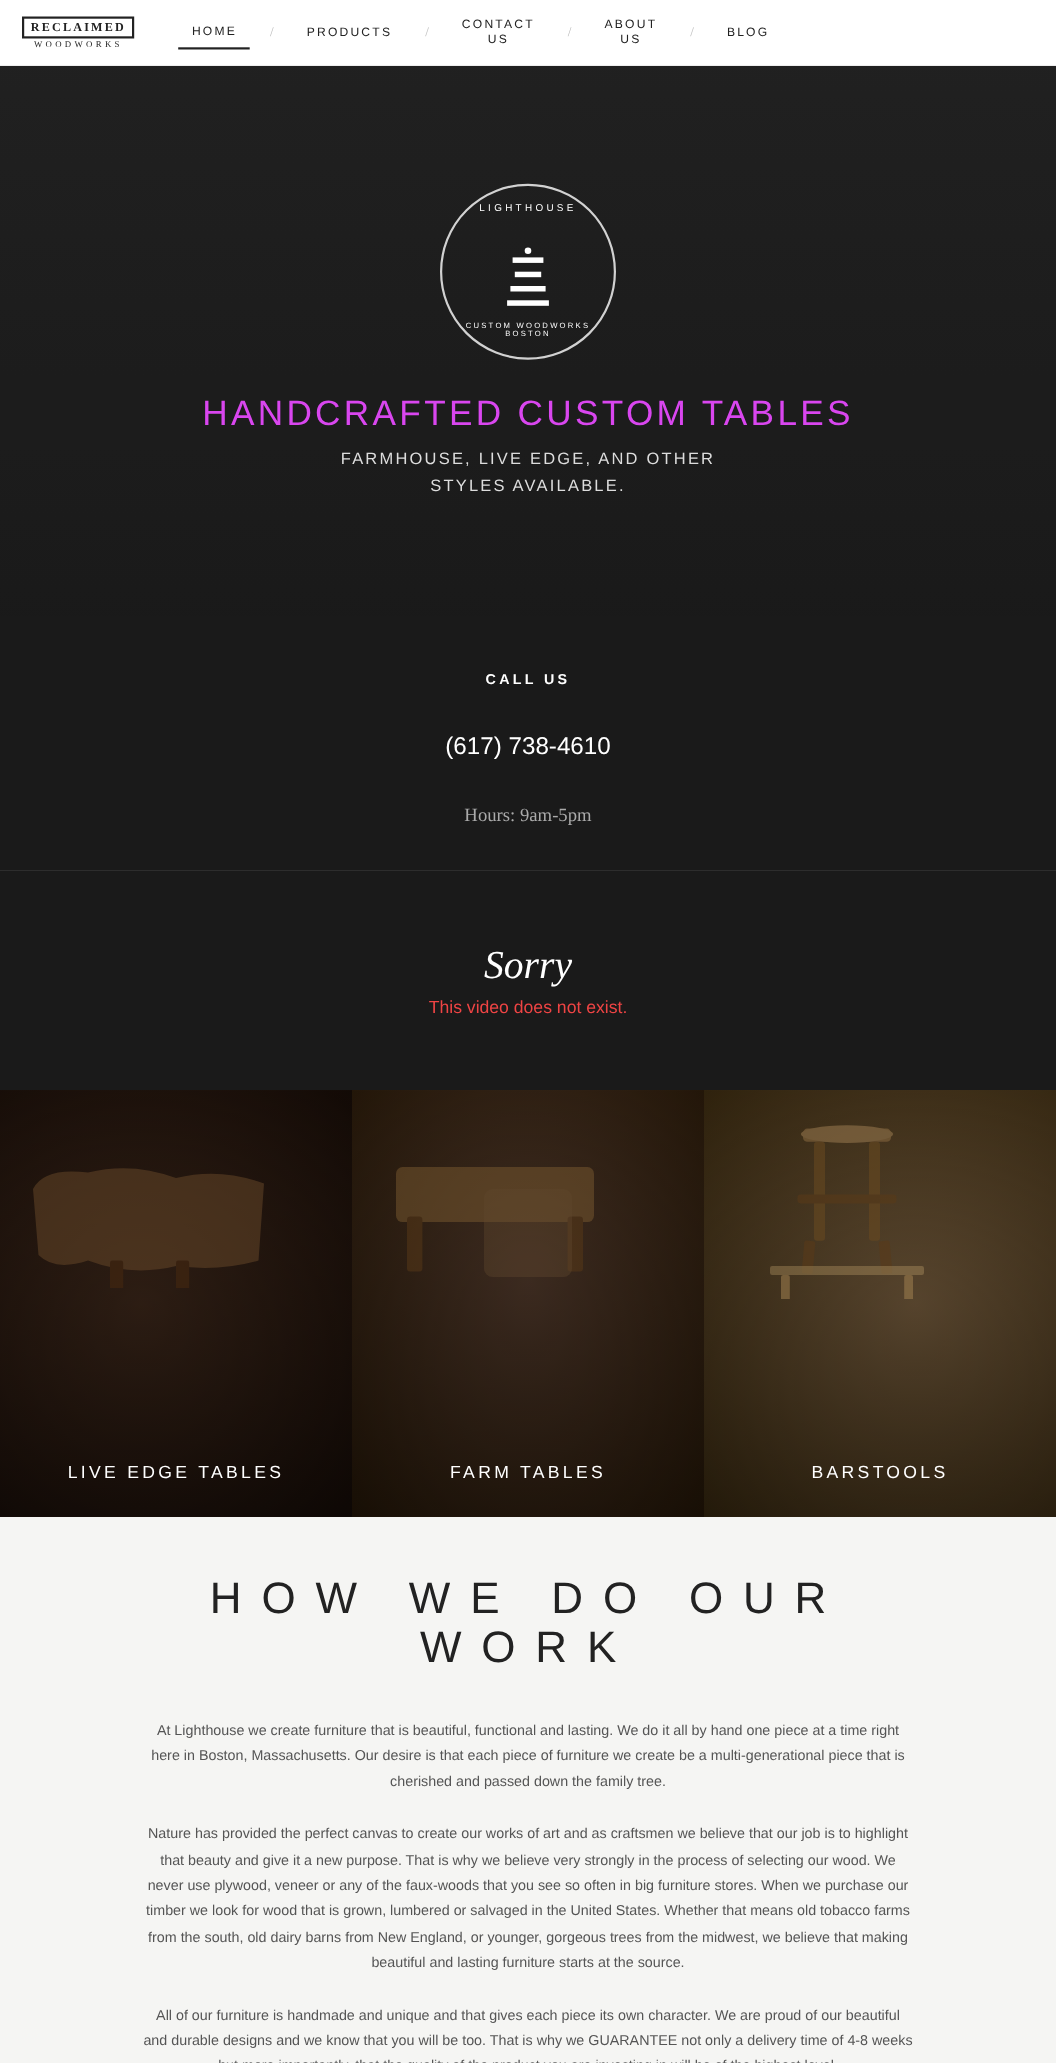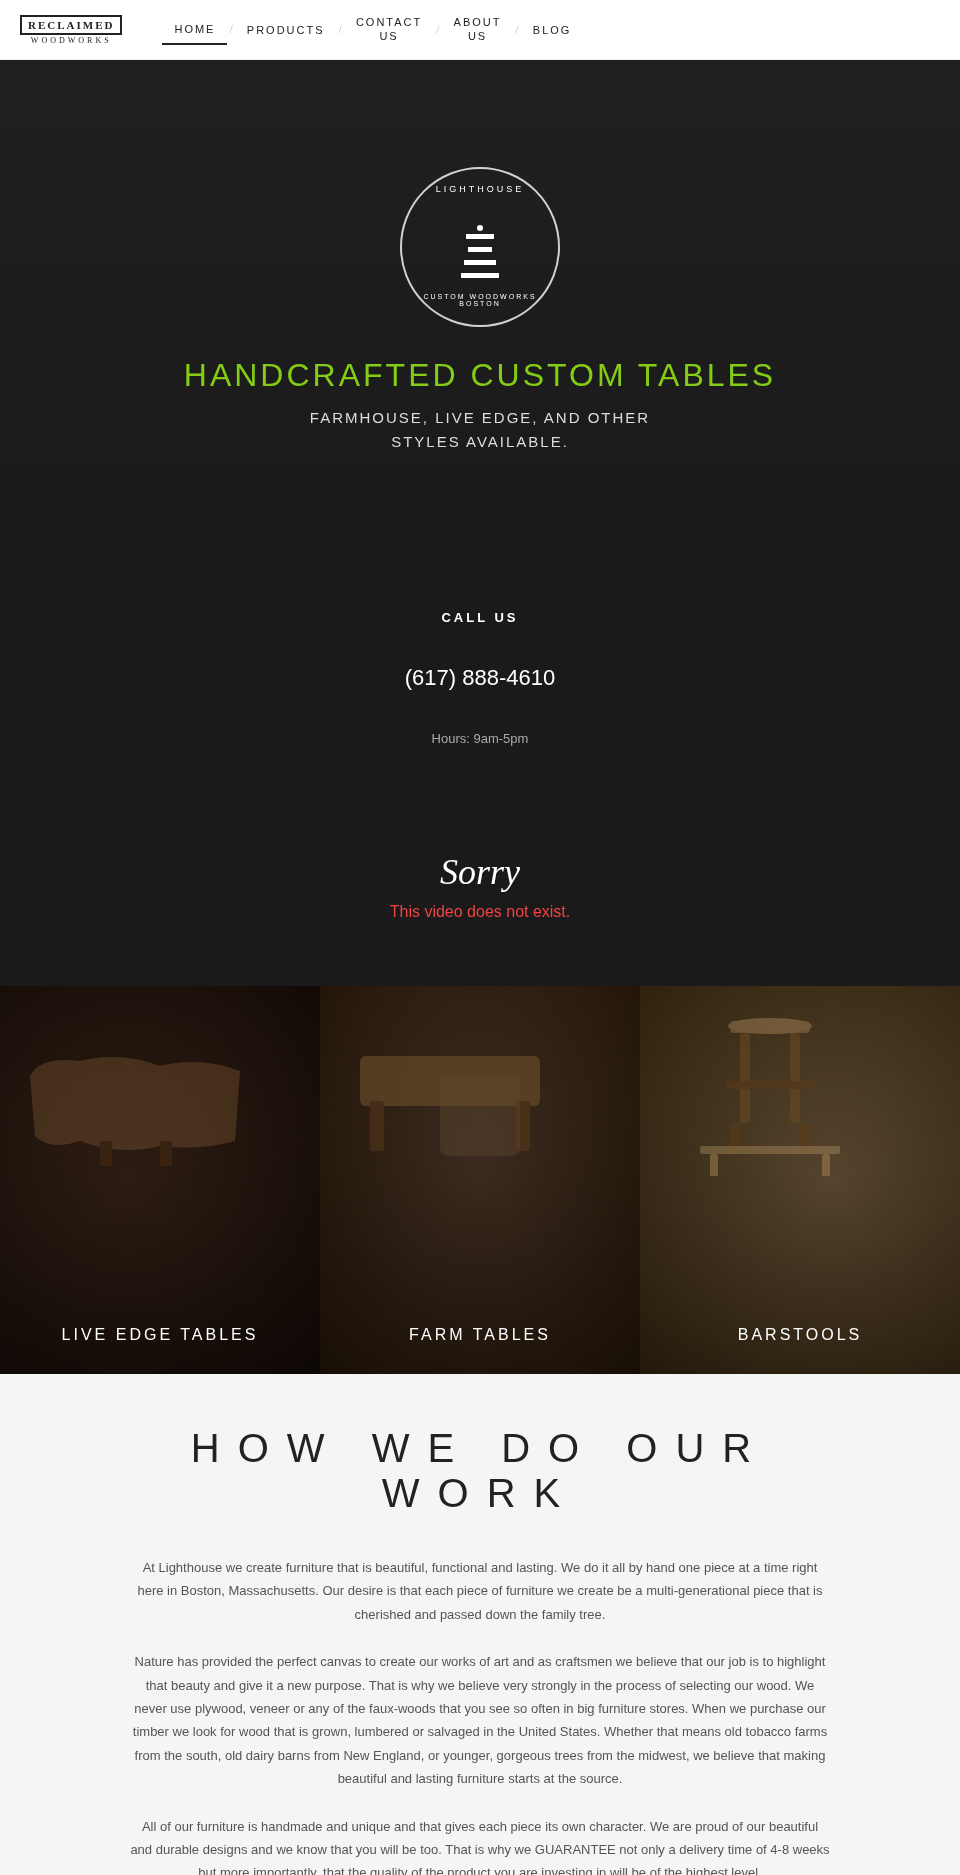"HOME" .nav-links { gap: 0 -> 16px }
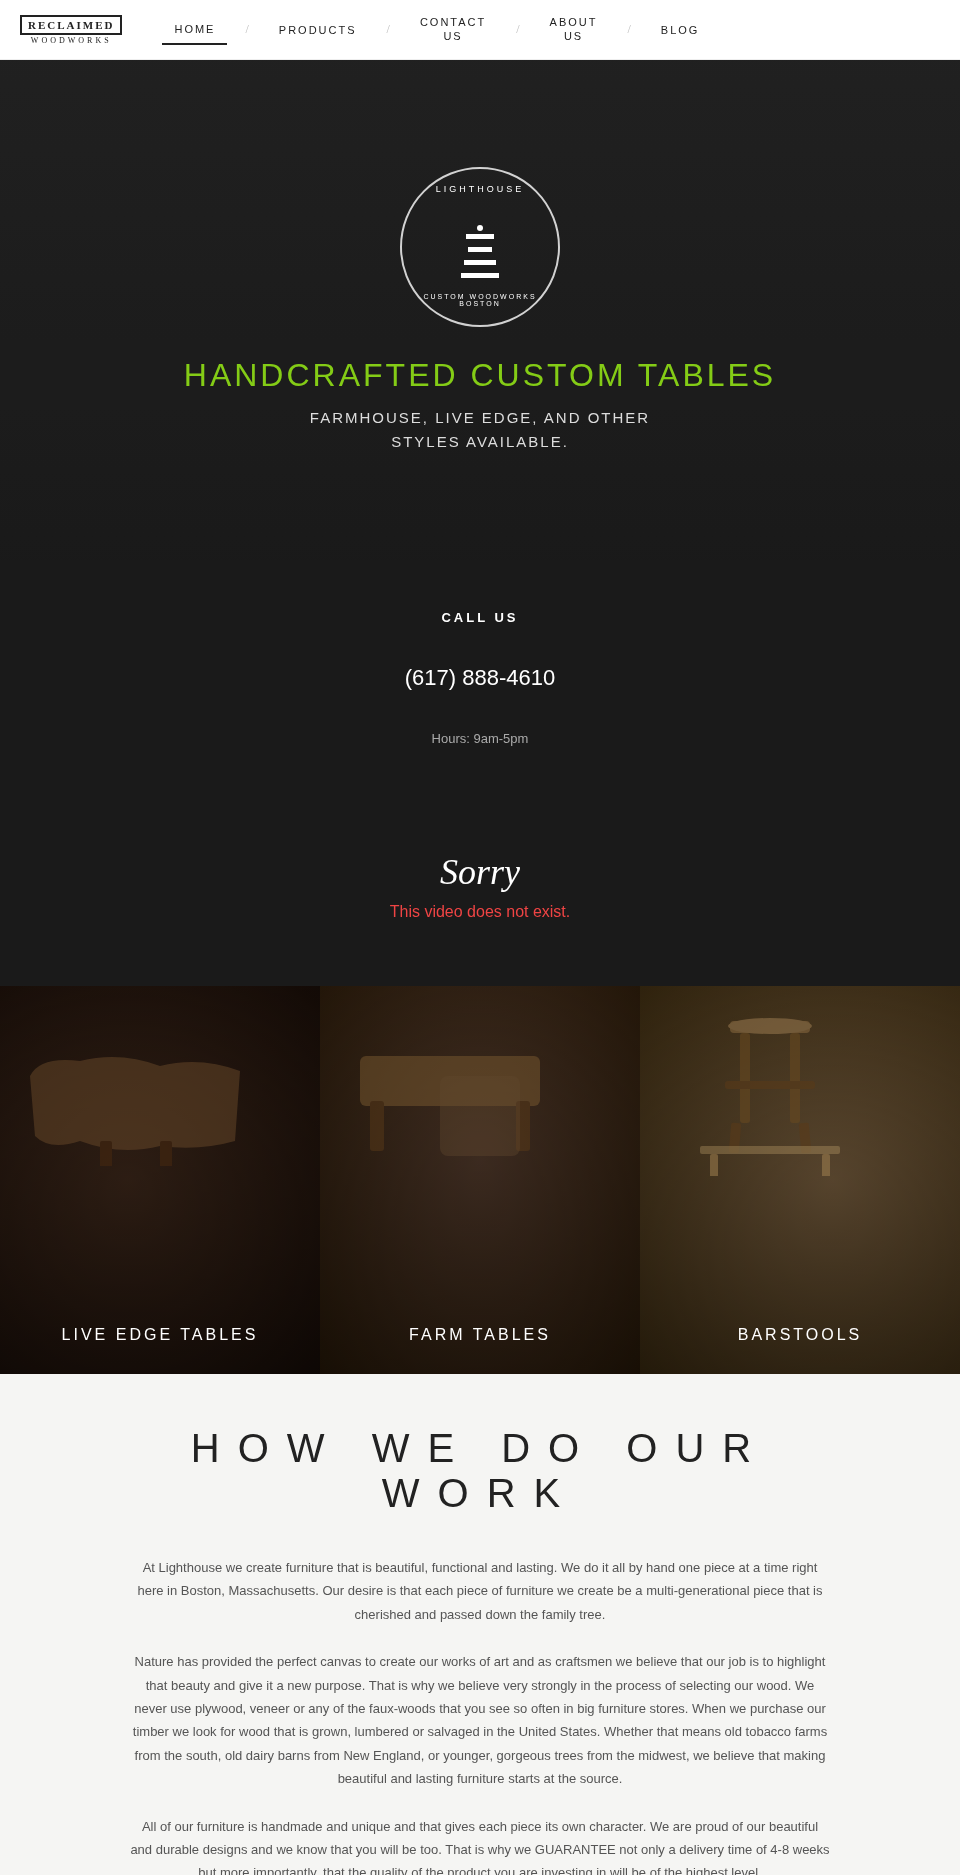"HANDCRAFTED CUSTOM TABLES" .hero-title { color: #84cc16 -> #d946ef }
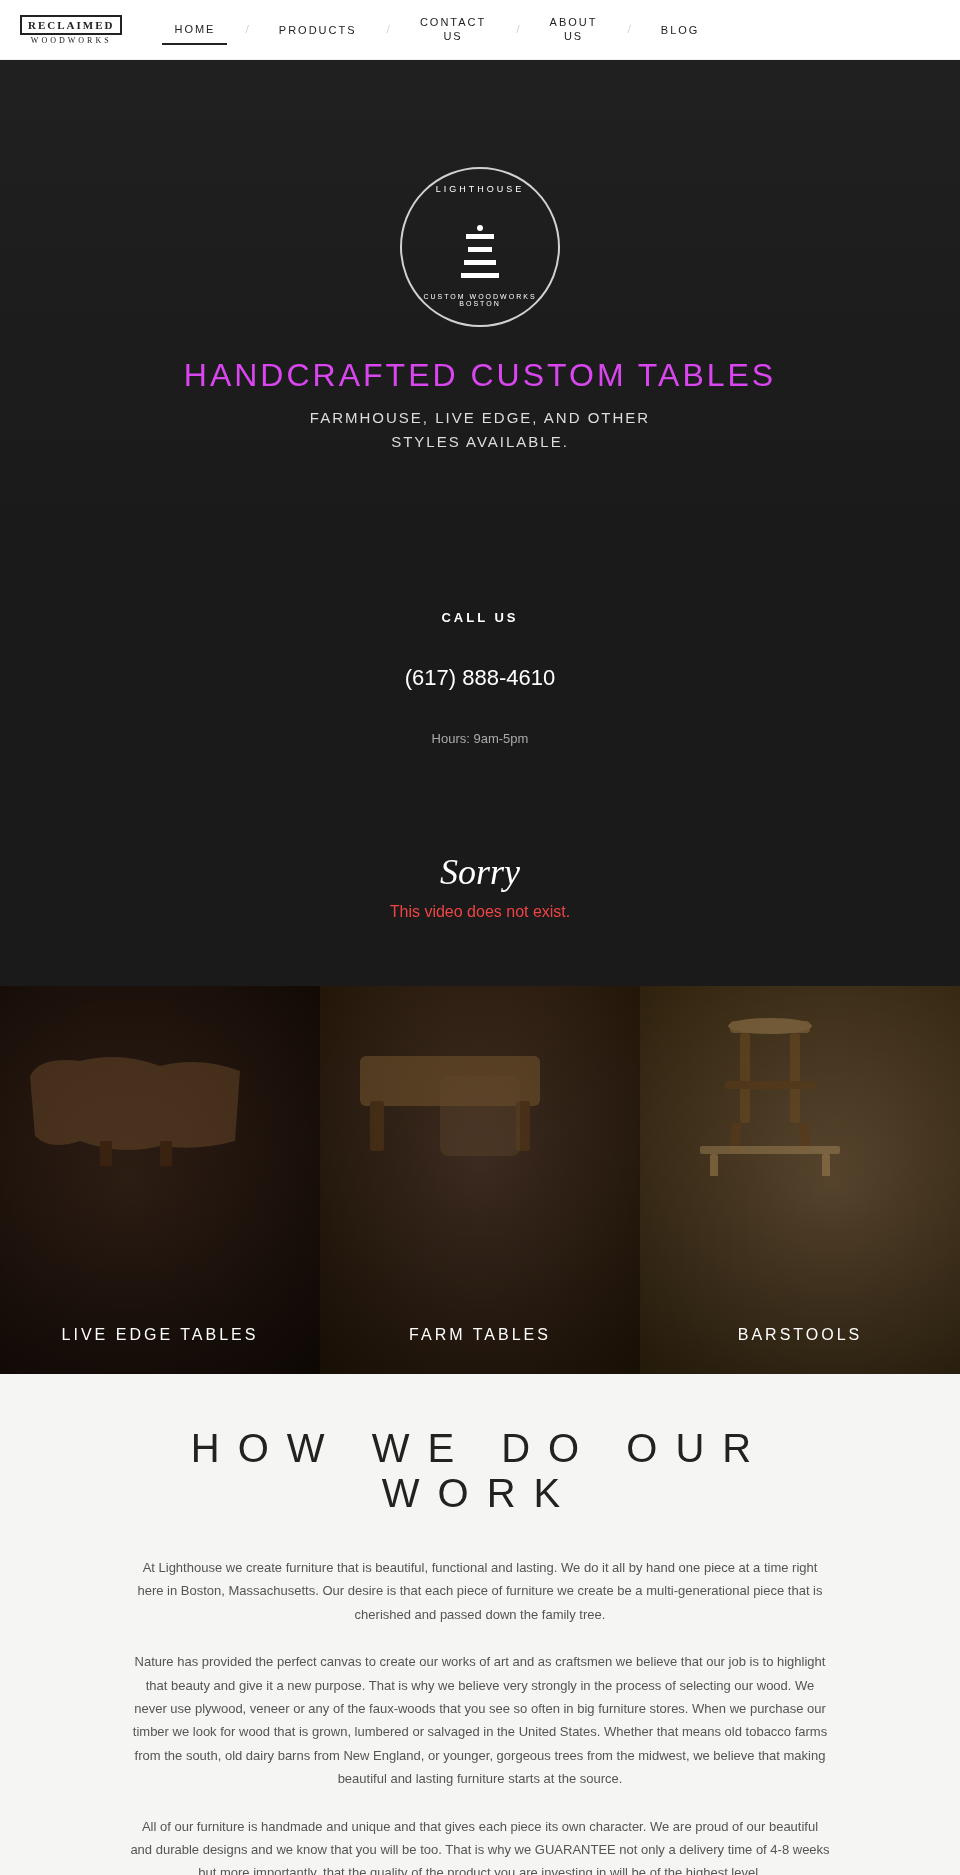"(617) 888-4610" span.phone-number { text: 888-4610 -> 738-4610 }
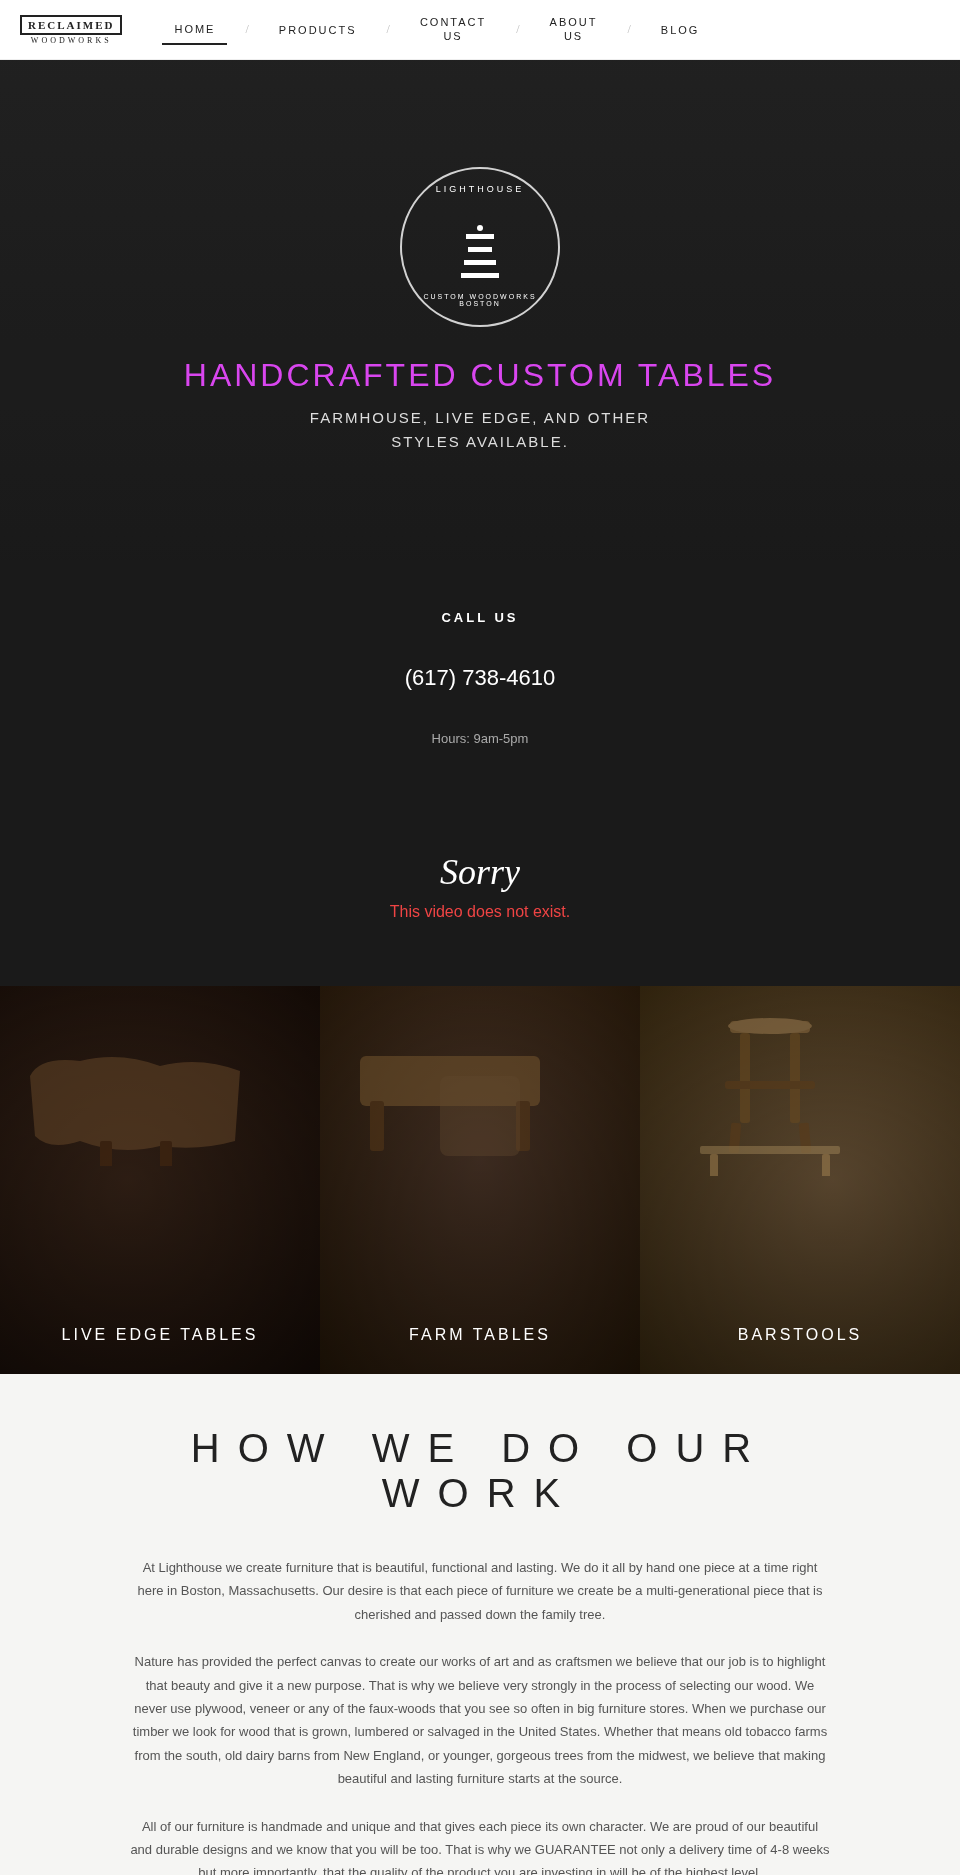"Hours: 9am-5pm" .hours { font-family: Liberation Sans, sans-serif -> Liberation Serif, serif; font-size: 13px -> 17px }
